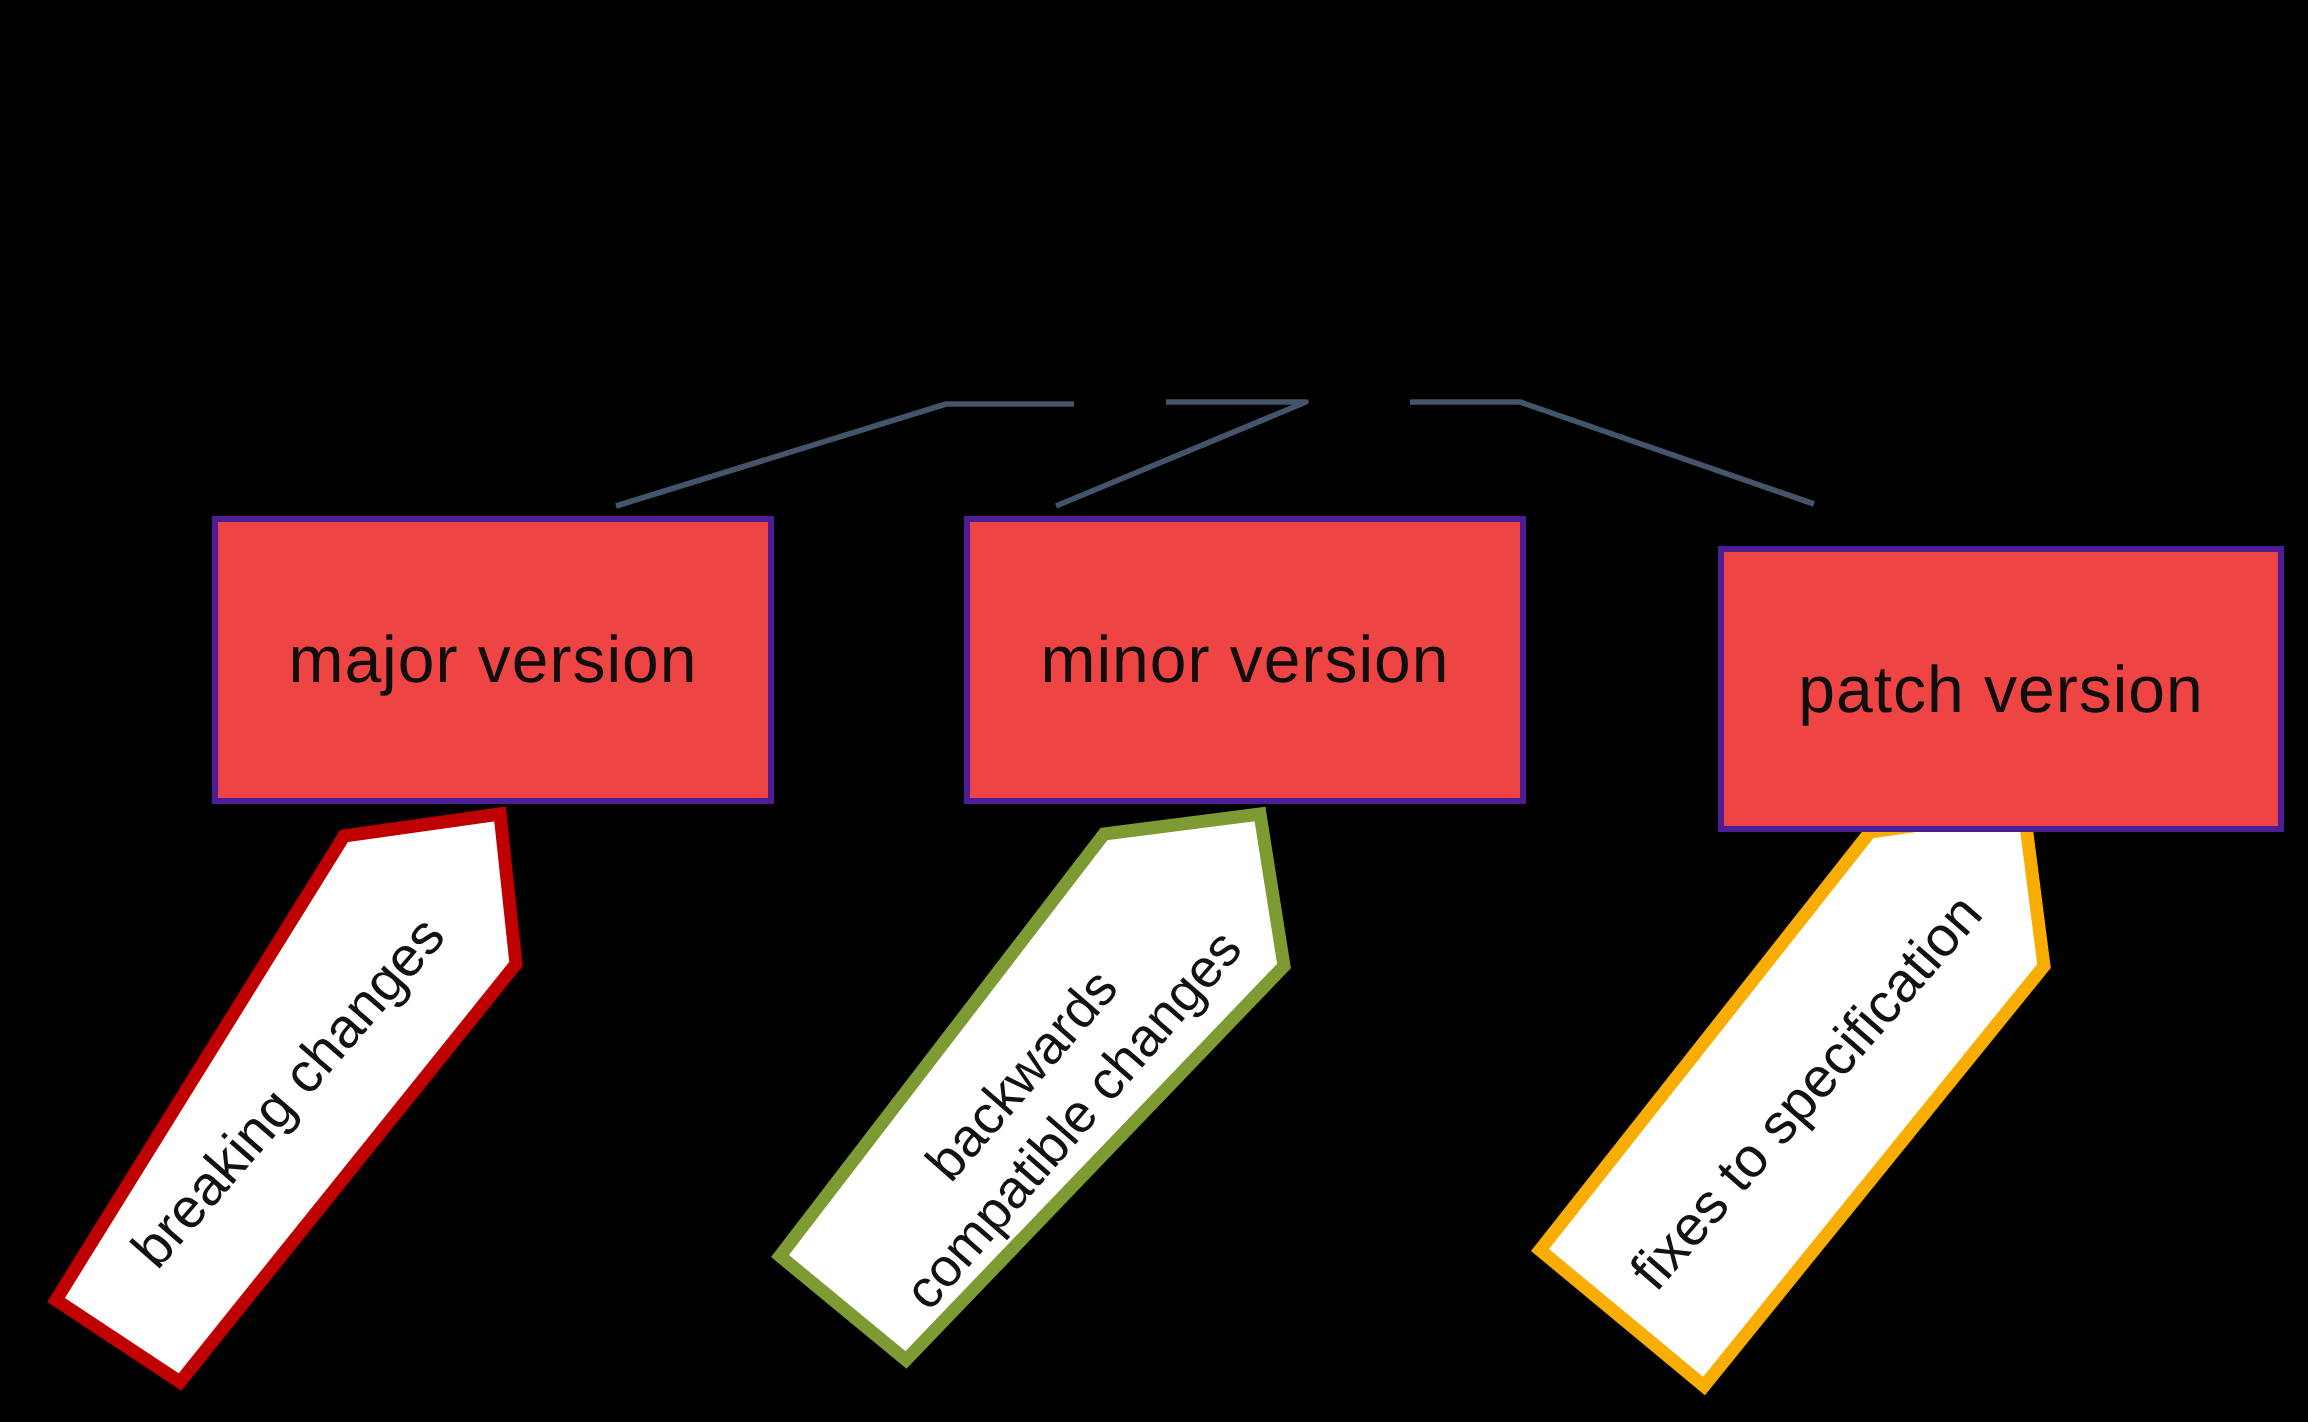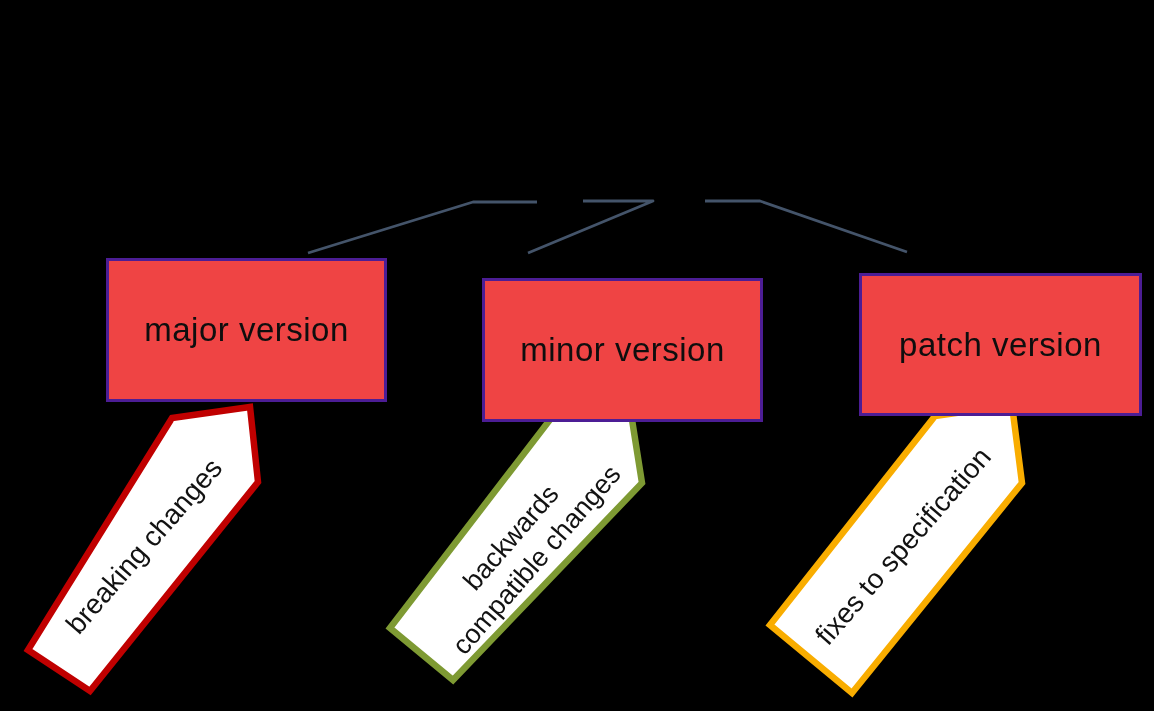"minor version" #box-minor { margin-top: 20px -> none }
